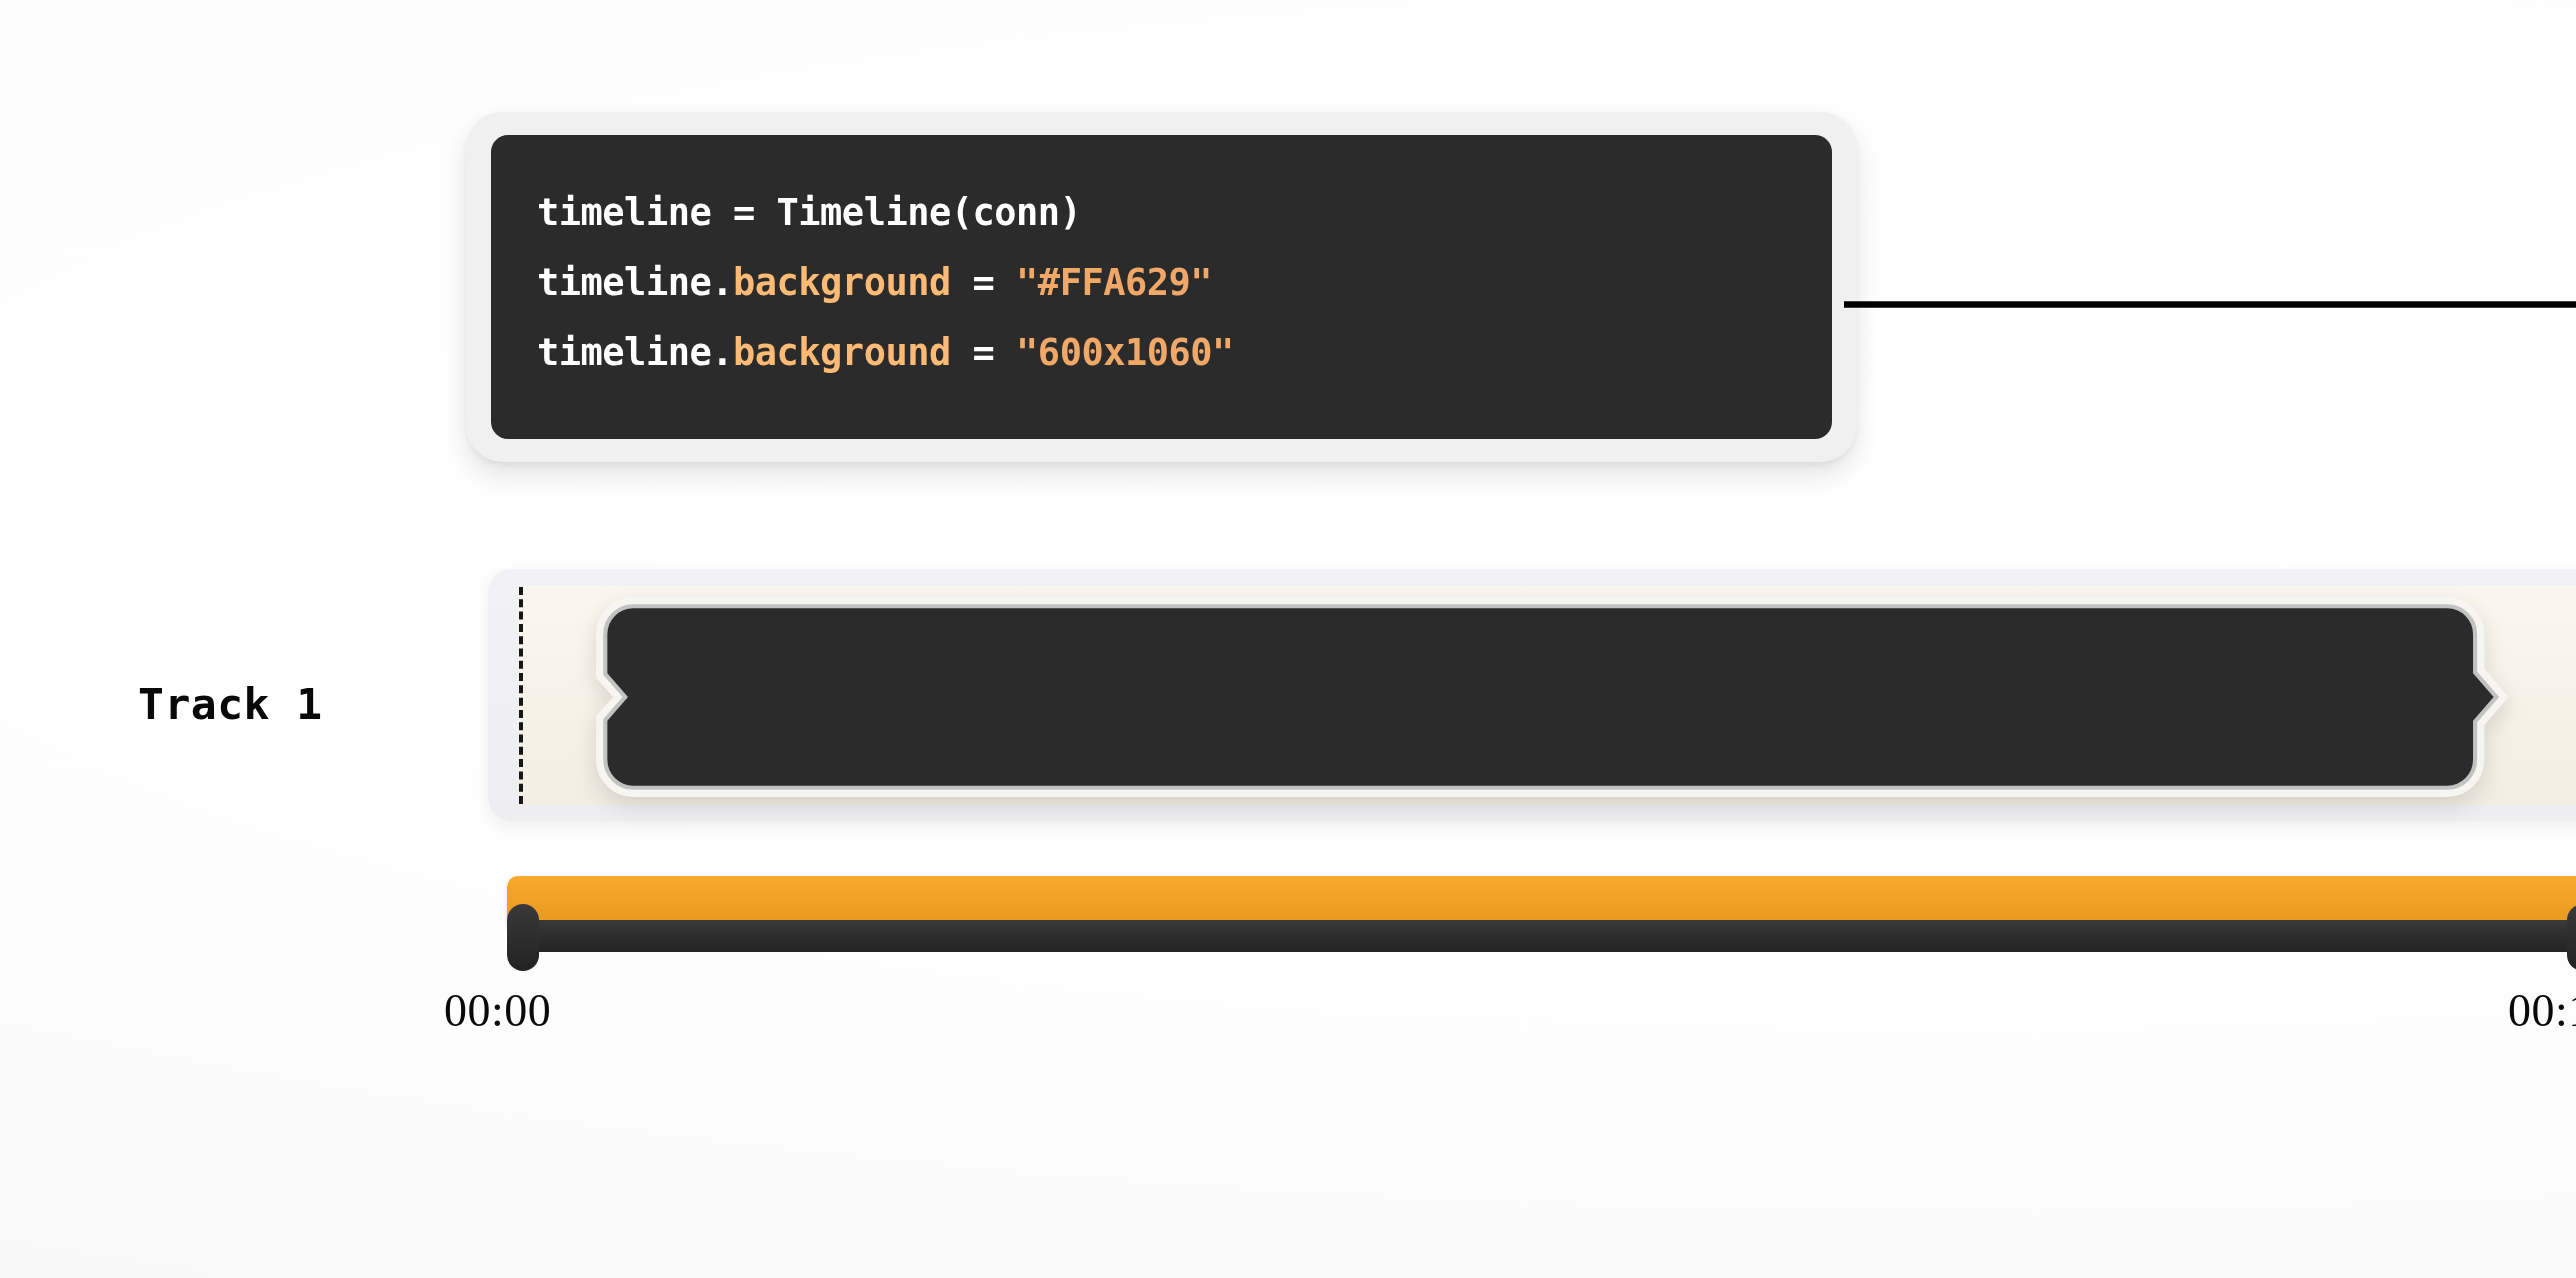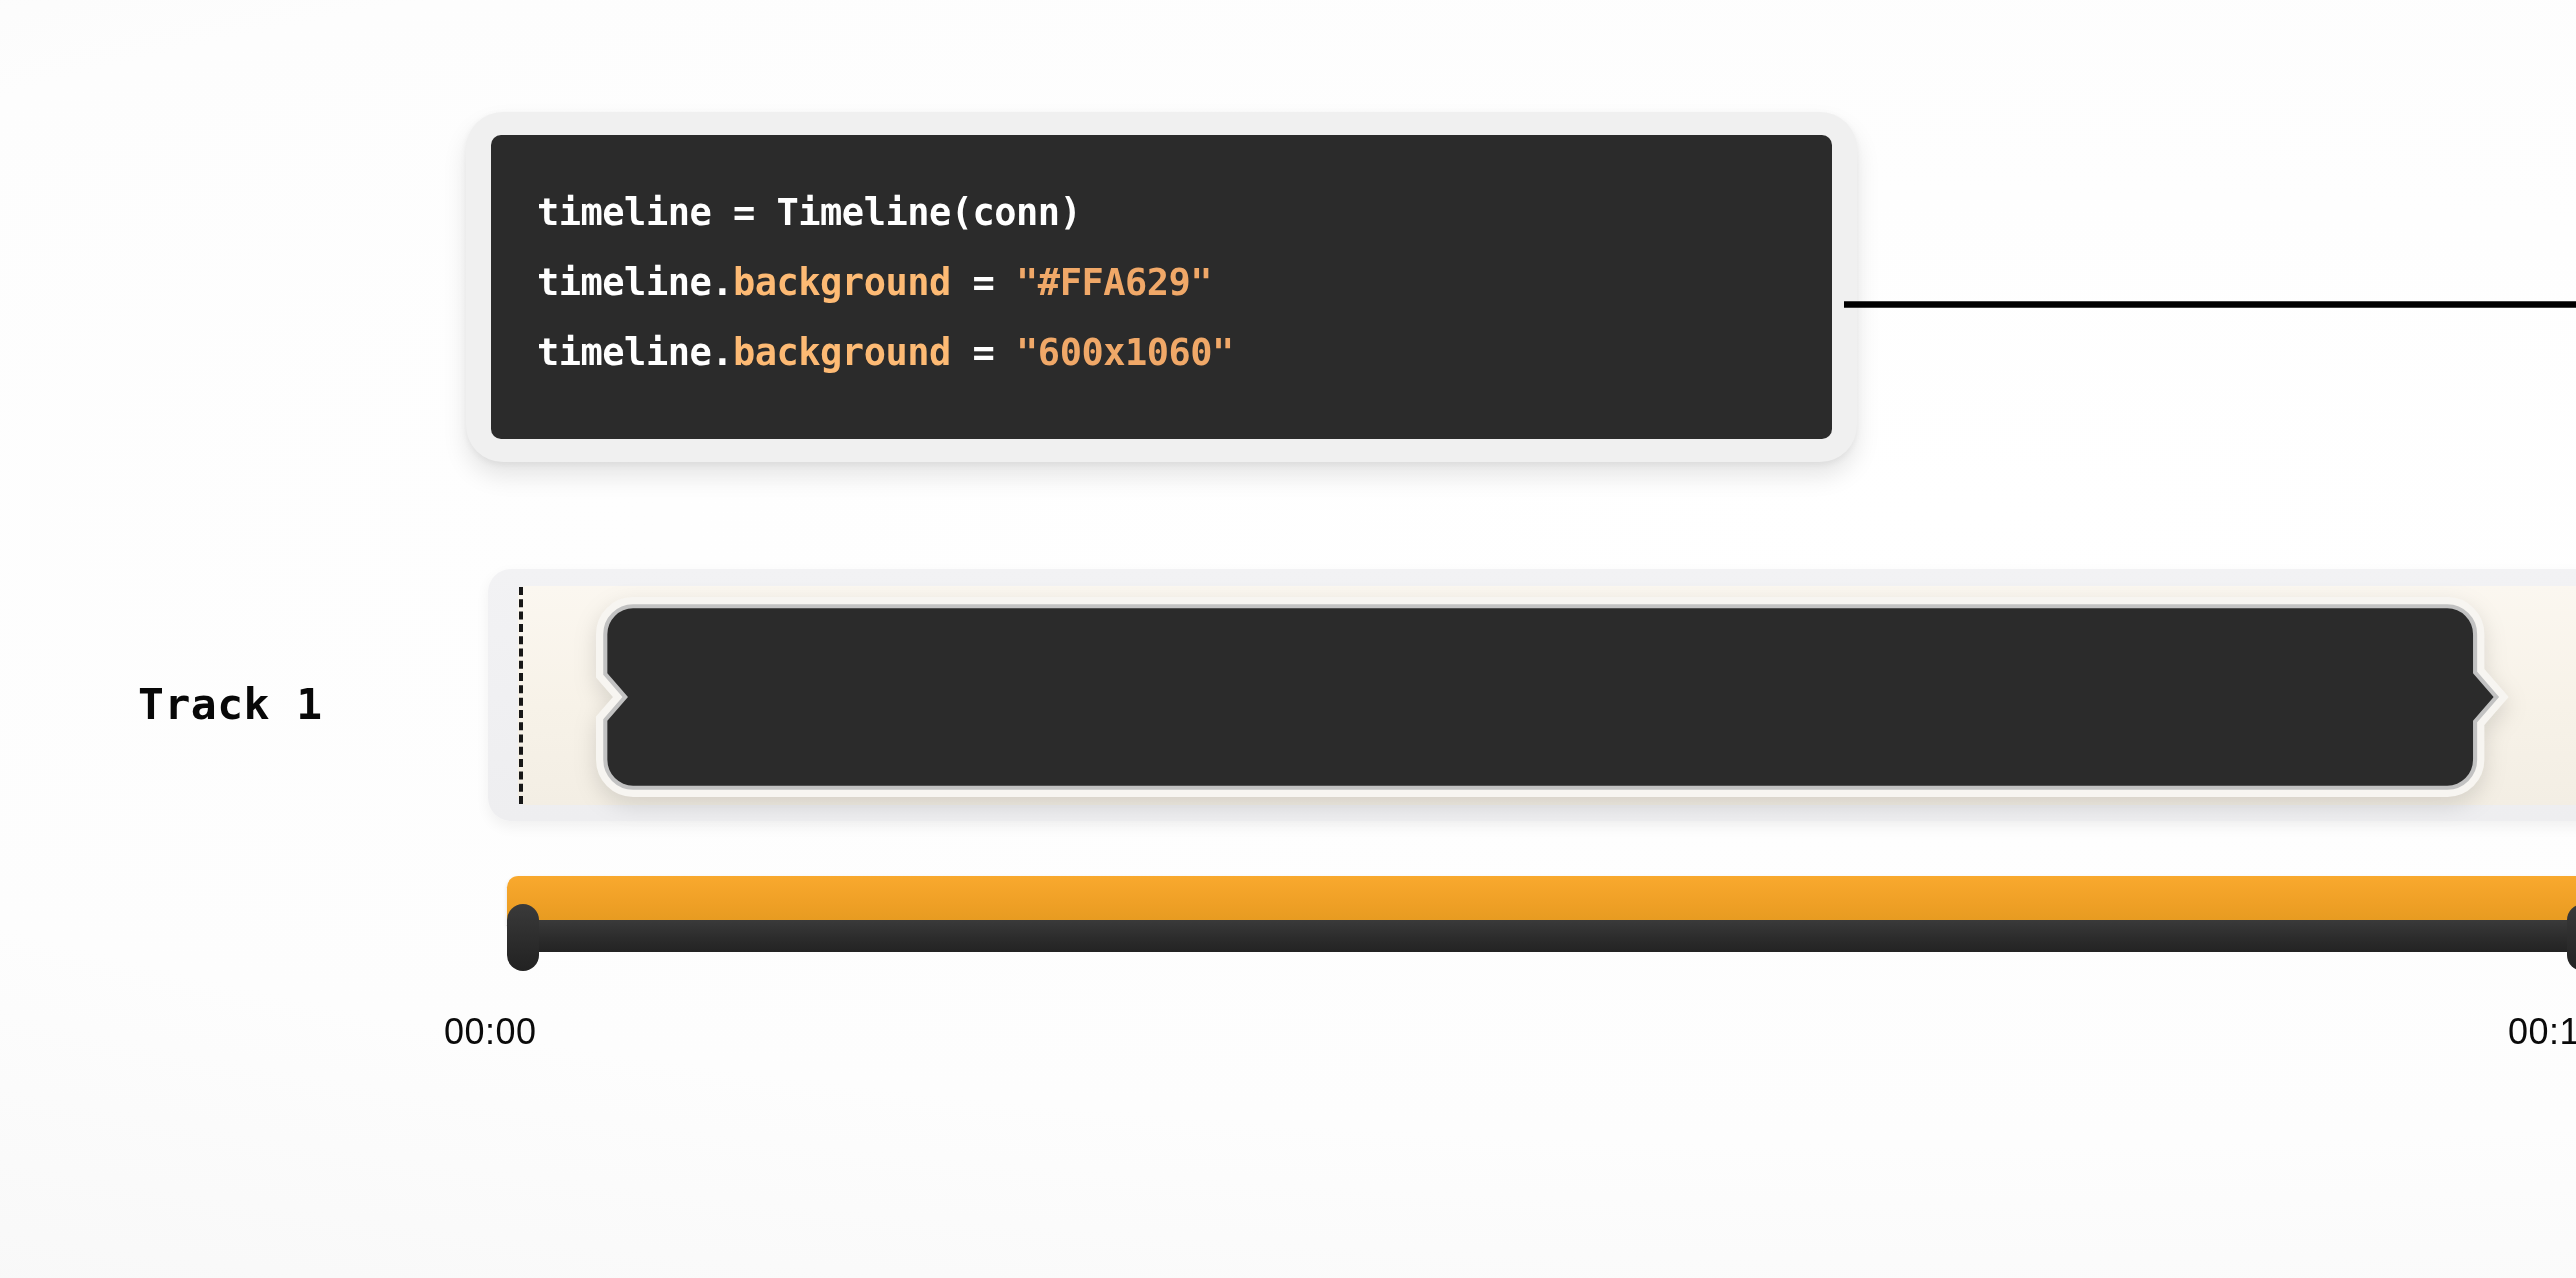"timeline = Timeline(conn)" .code-inner { border-radius: 10px -> 17px }
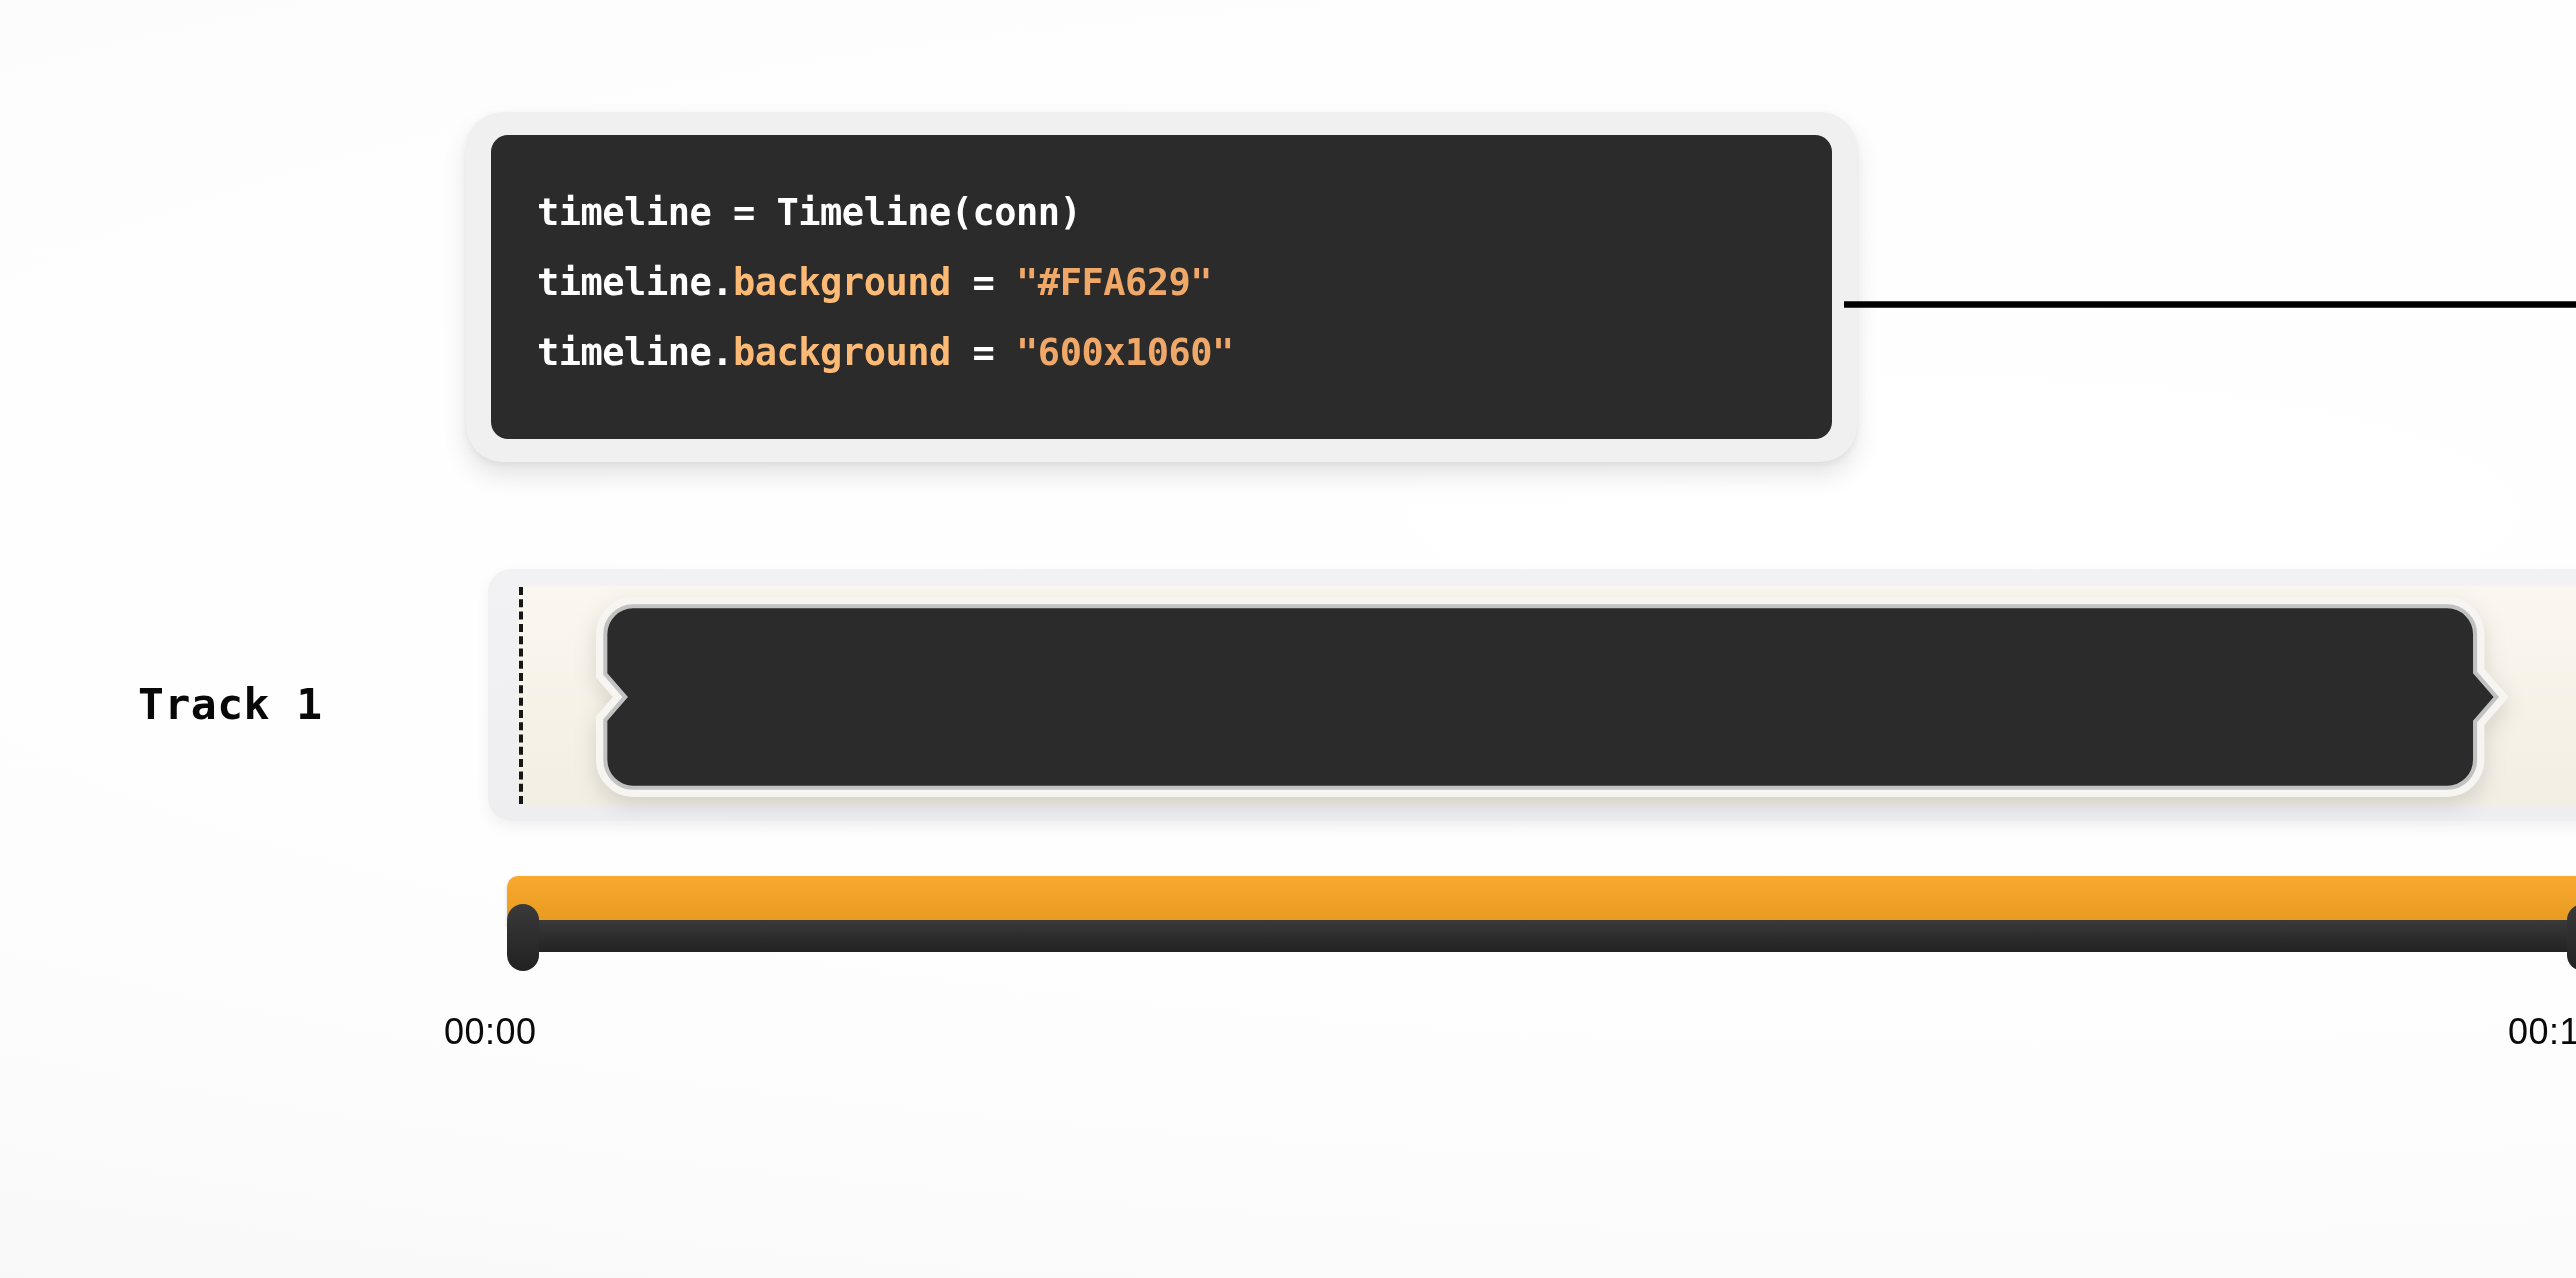"00:00" .time-label { font-family: Liberation Sans, sans-serif -> Liberation Serif, serif; font-size: 36px -> 46px; top: 1011px -> 984px }
